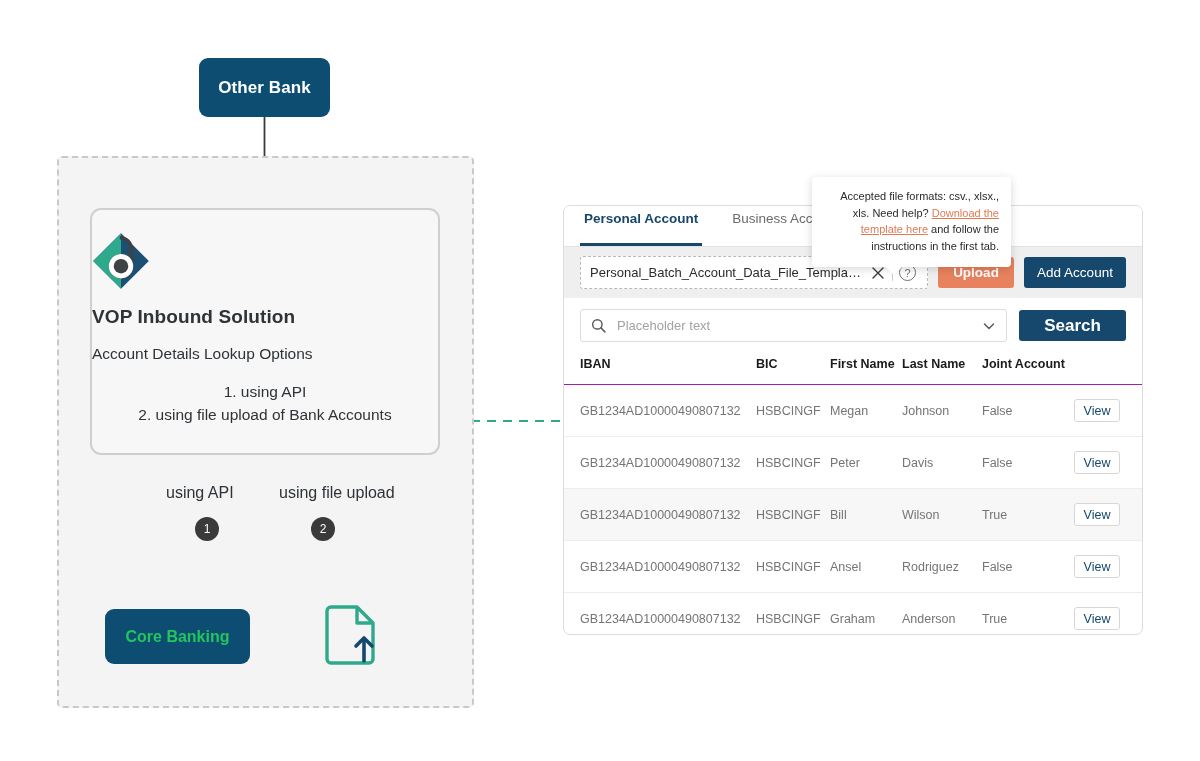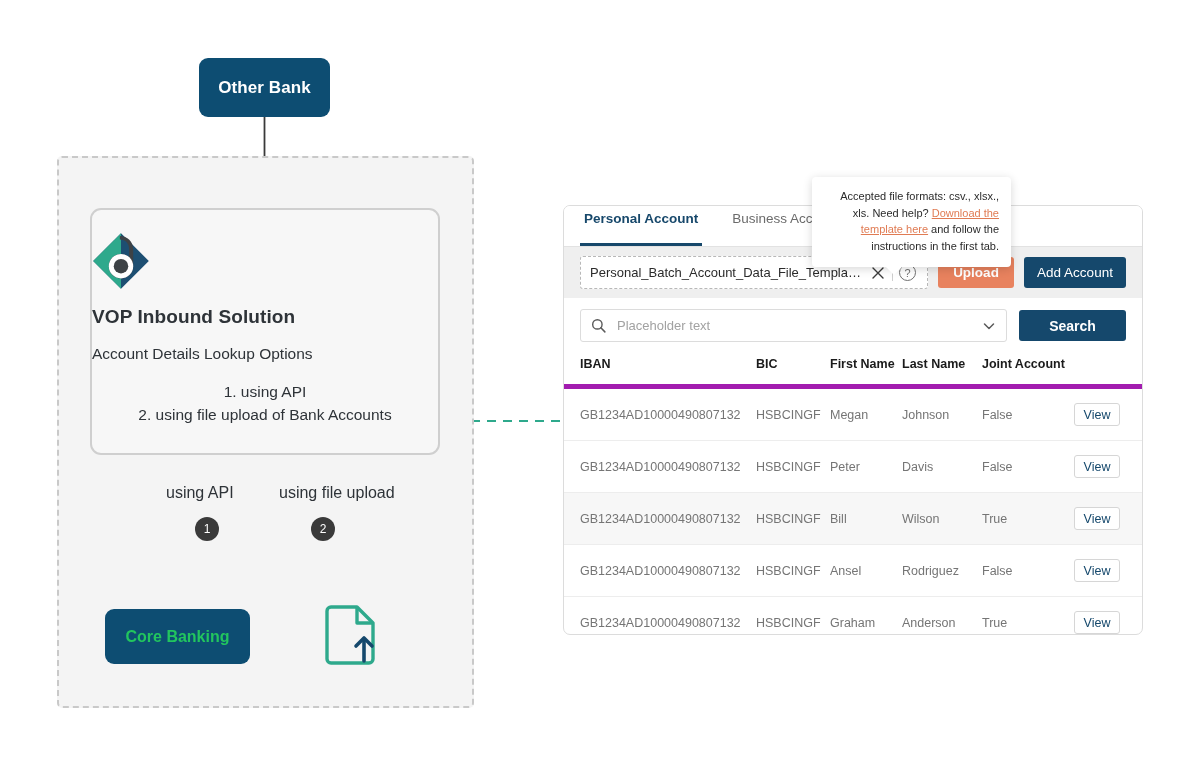"Search" .btn-search { font-size: 14px -> 17px }
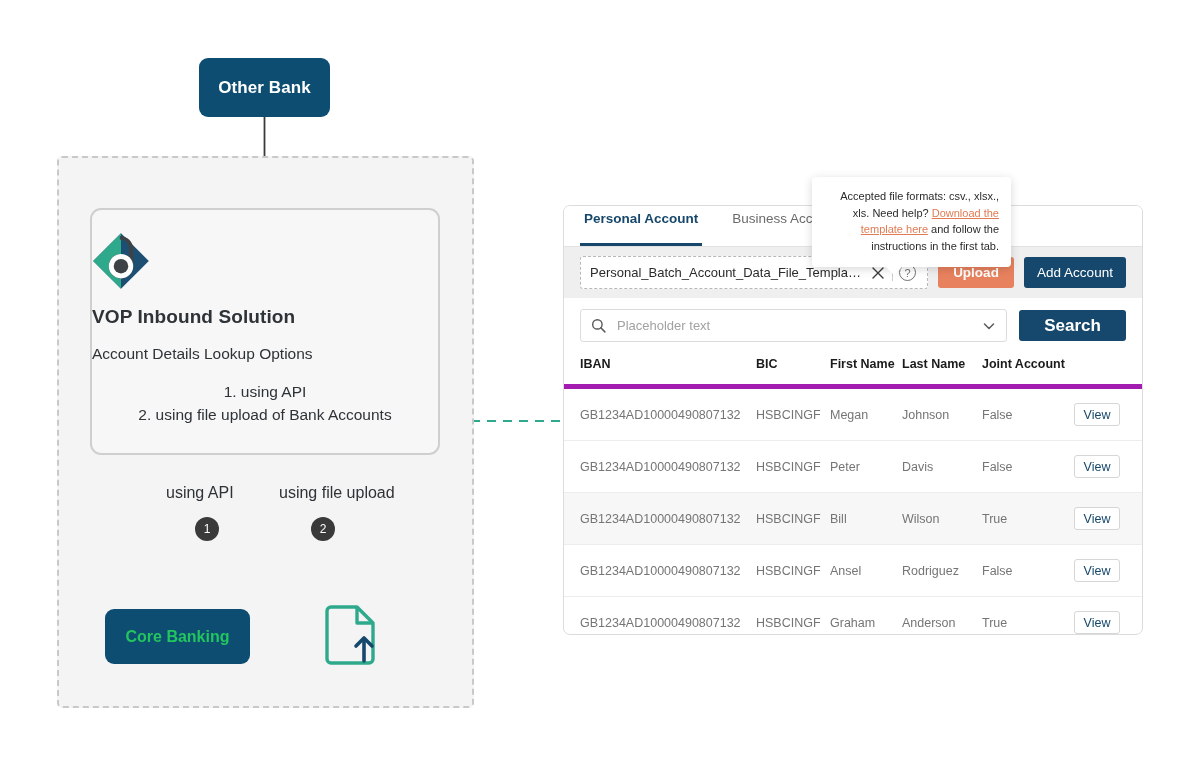"IBAN" table.accounts th { border-bottom: 5px solid #a21caf -> 1px solid #a21caf }
